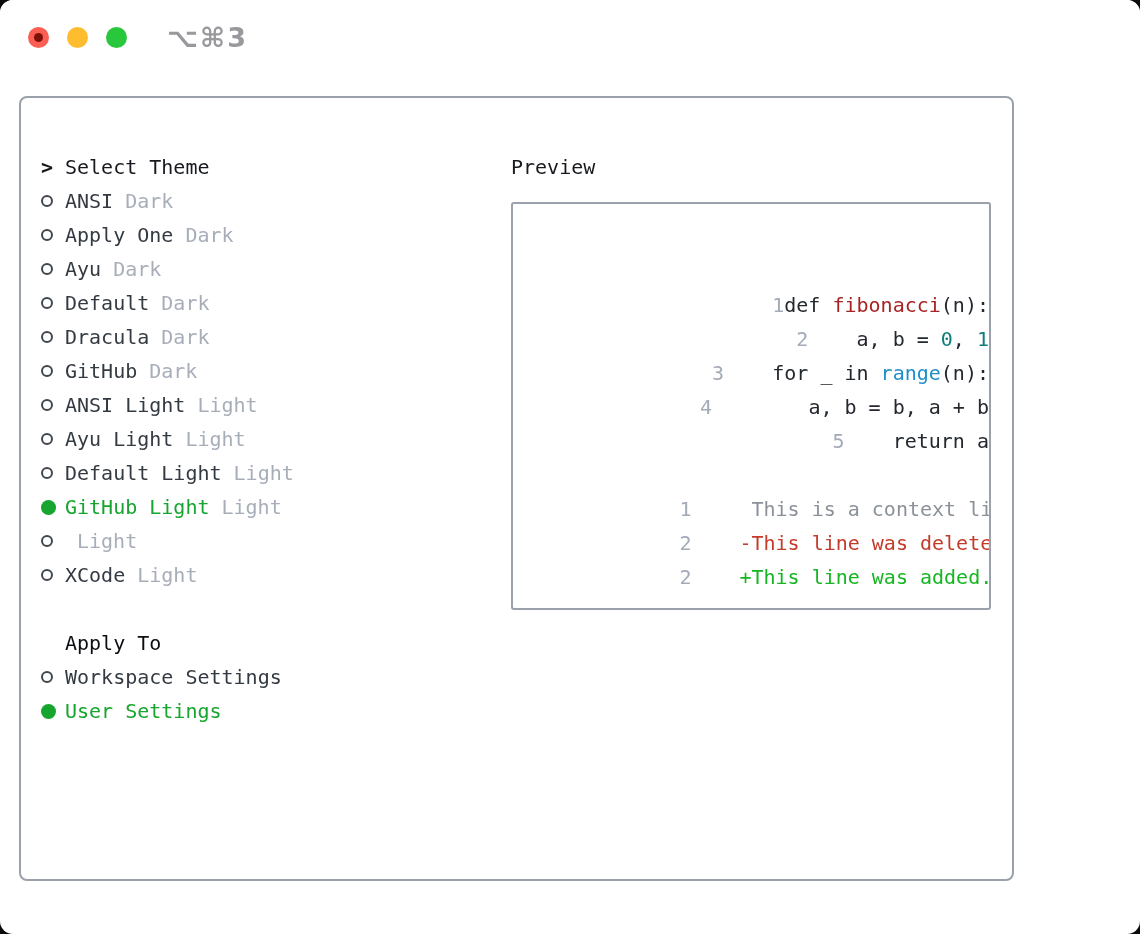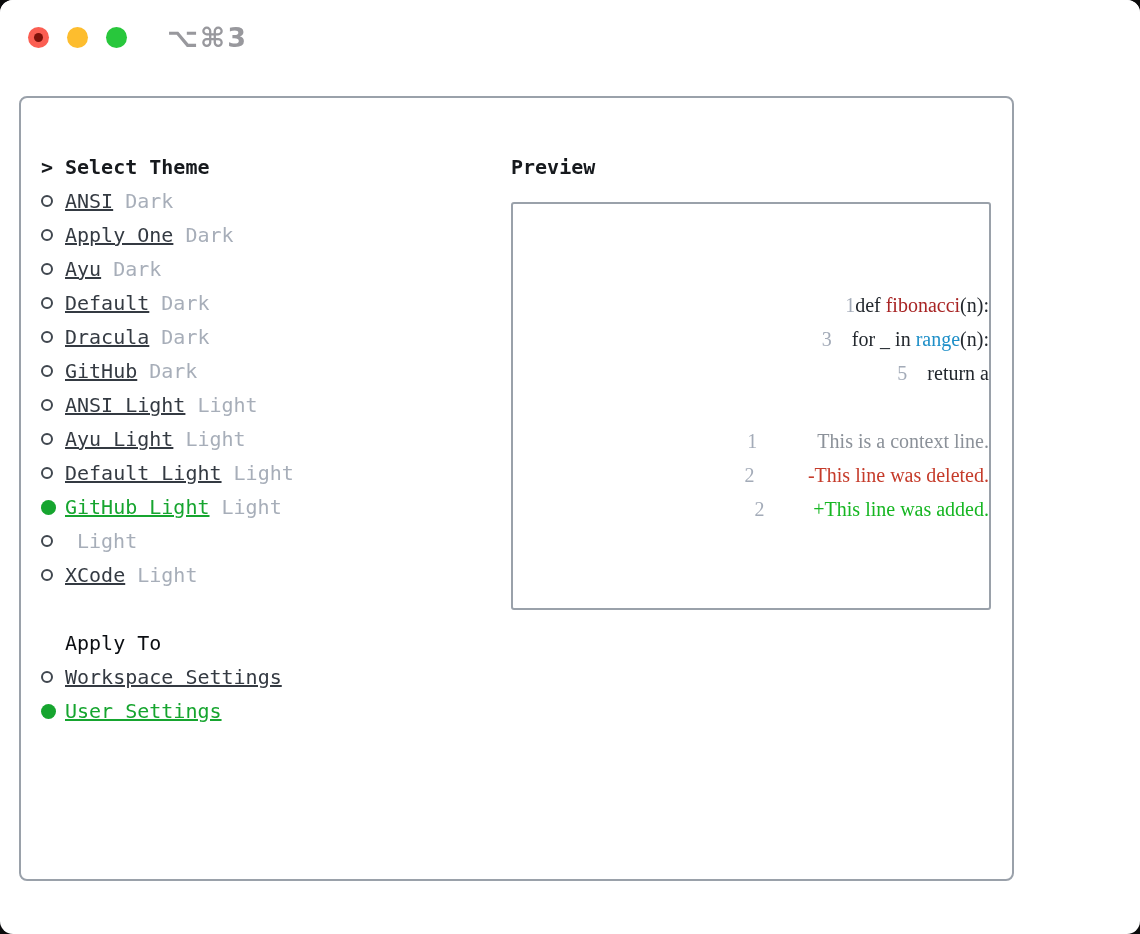"Select Theme" .panel-title { font-weight: bold -> normal }
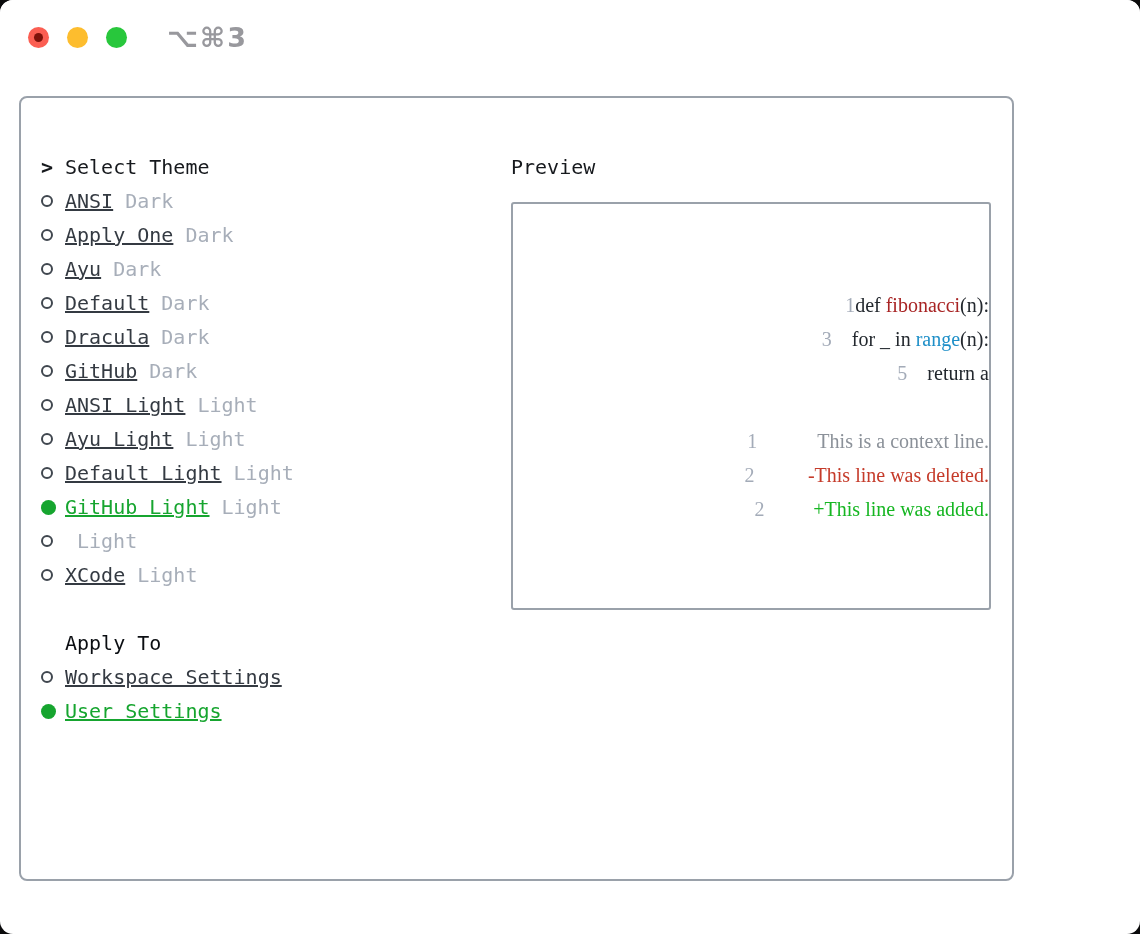"ANSI" .tlabel { text-decoration: underline -> none }
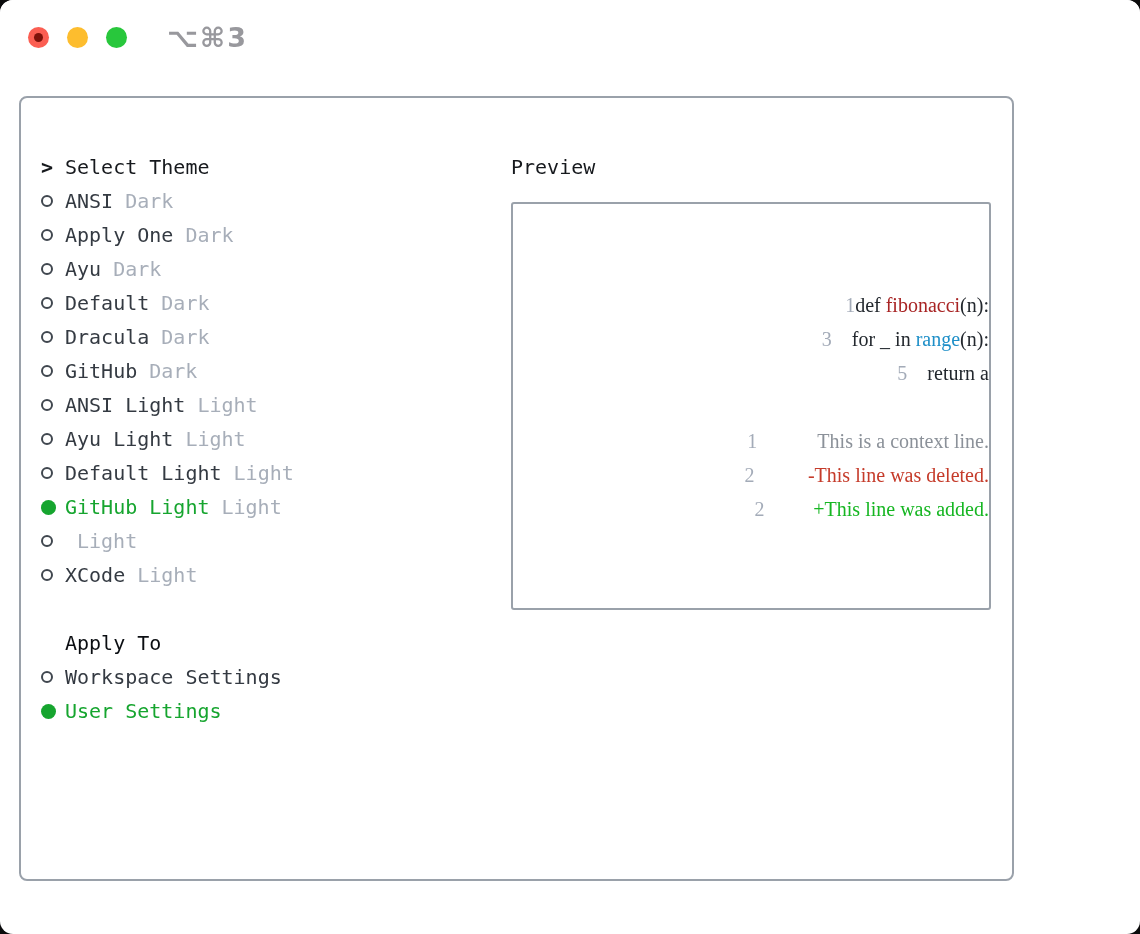"1def fibonacci(n):" .pline { font-family: Liberation Serif, serif -> none }
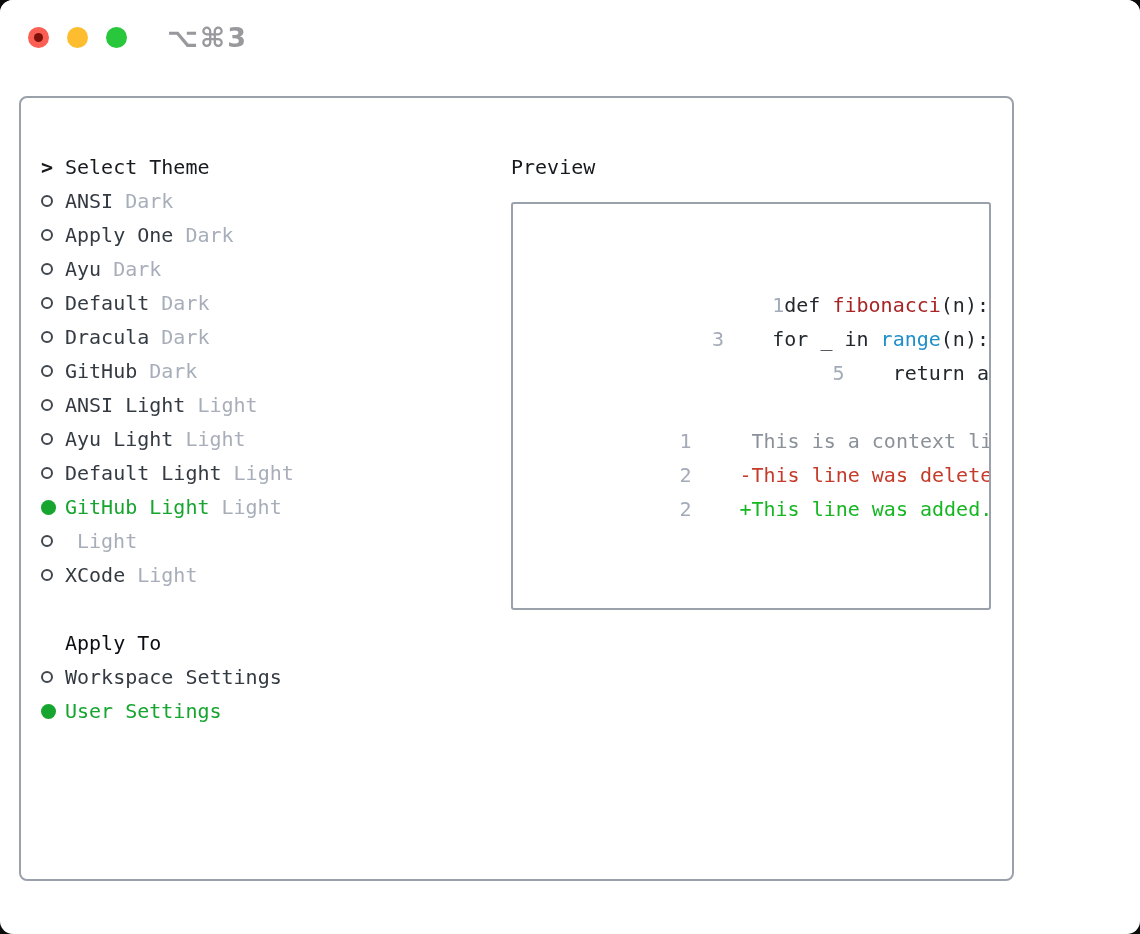"2 a, b = 0," div.pline { html: none -> <div> <span>2</span><span> a, b = </span><span>0</span><span>, </span><span>1</span> </div> }
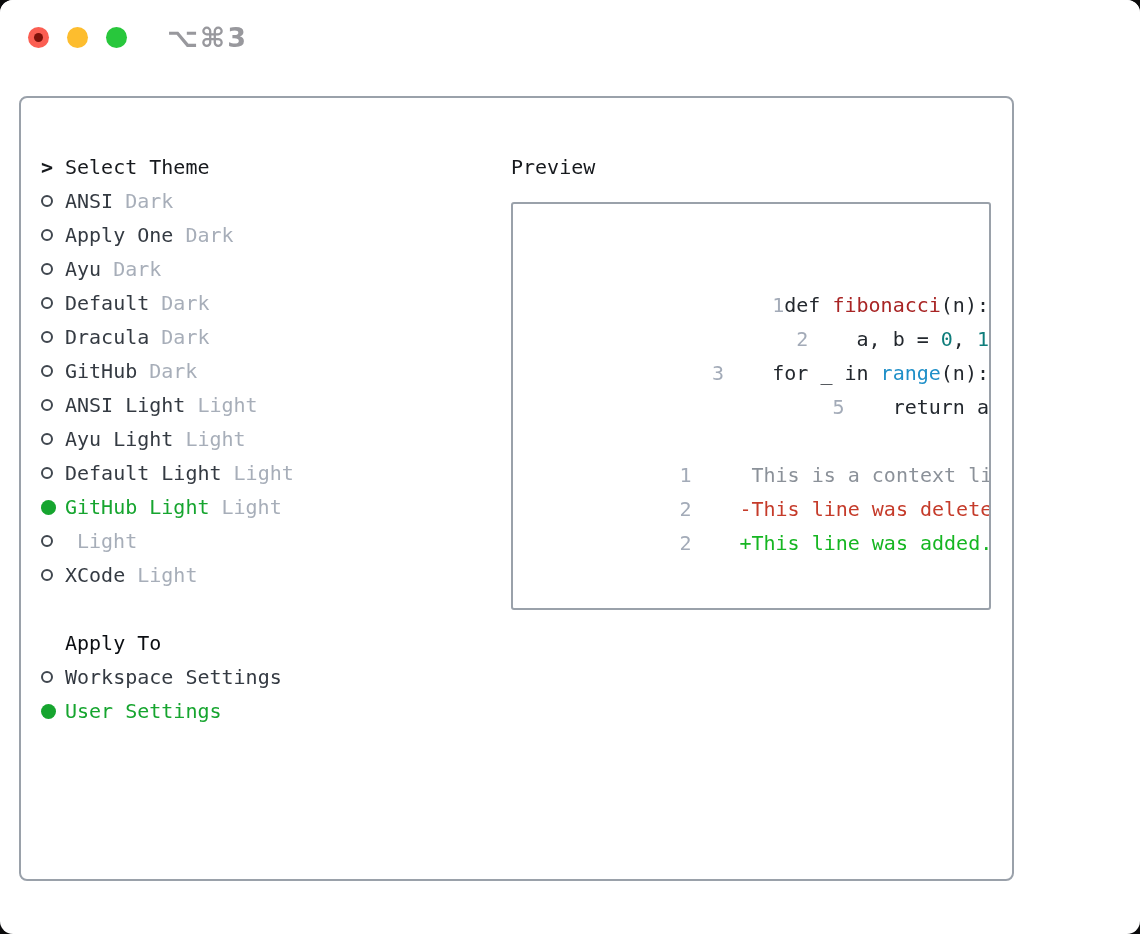"4 a, b = b," div.pline { html: none -> <div> <span>4</span><span> a, b = b, a + b</span> </div> }
